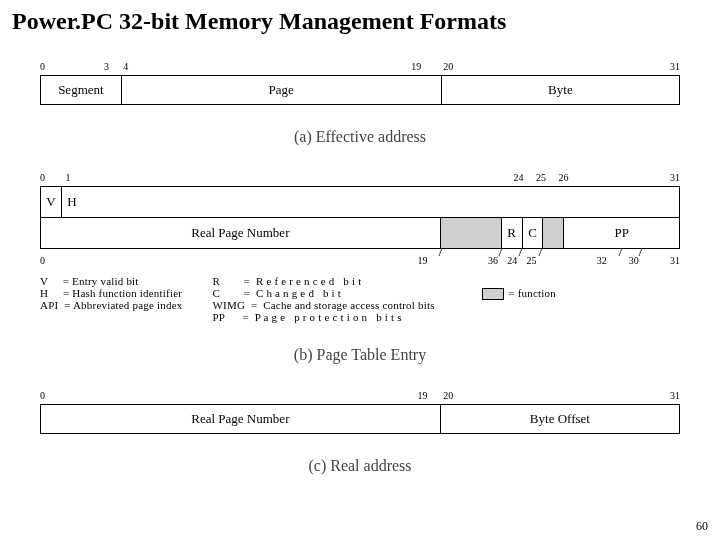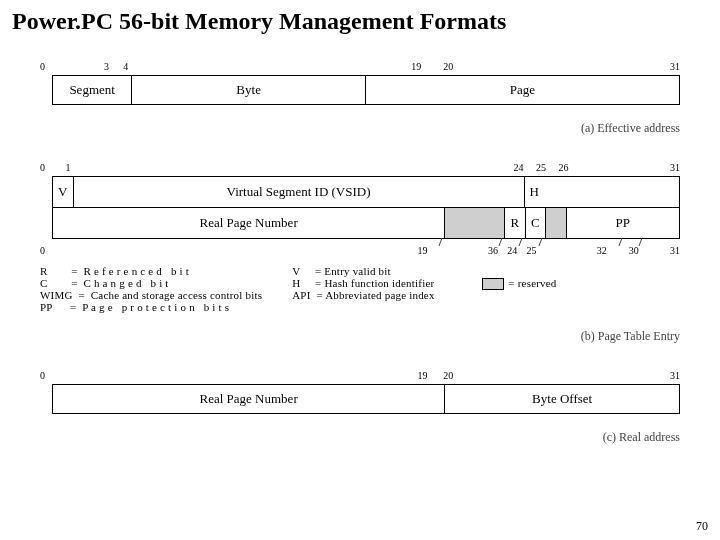"Power.PC 56-bit Memory Management" div.title { text: 56-bit -> 32-bit }
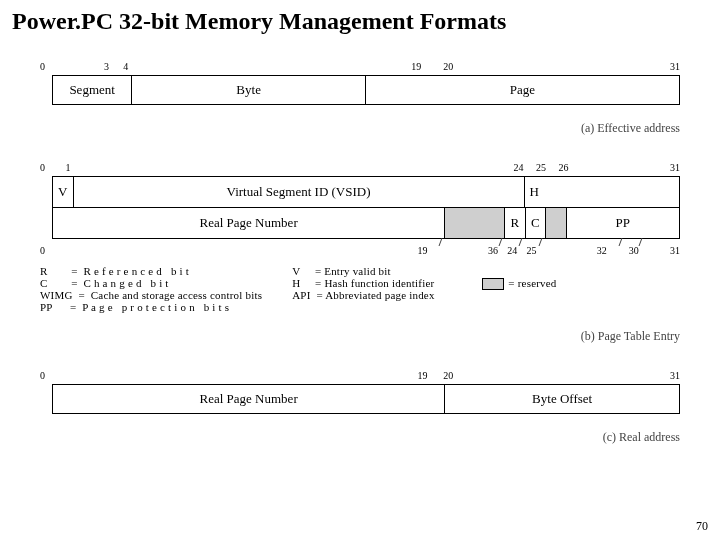"Segment" .bitbar { margin-left: 12px -> none }
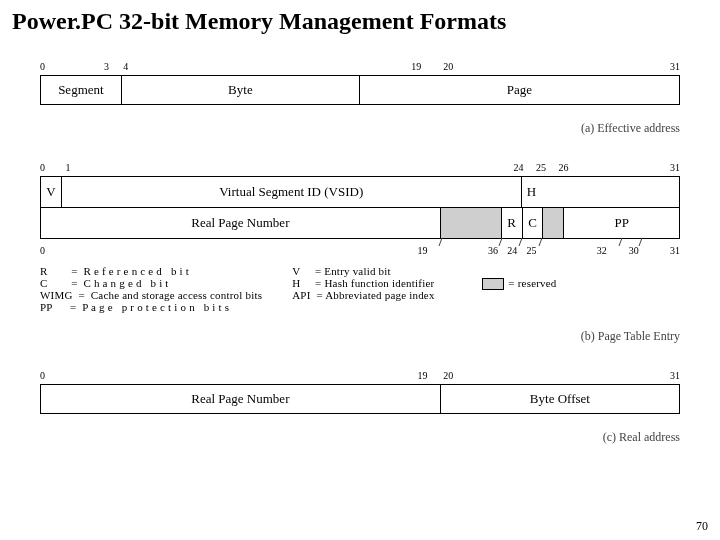"Byte" div.bitfield { order: before "Page" -> after "Page" }
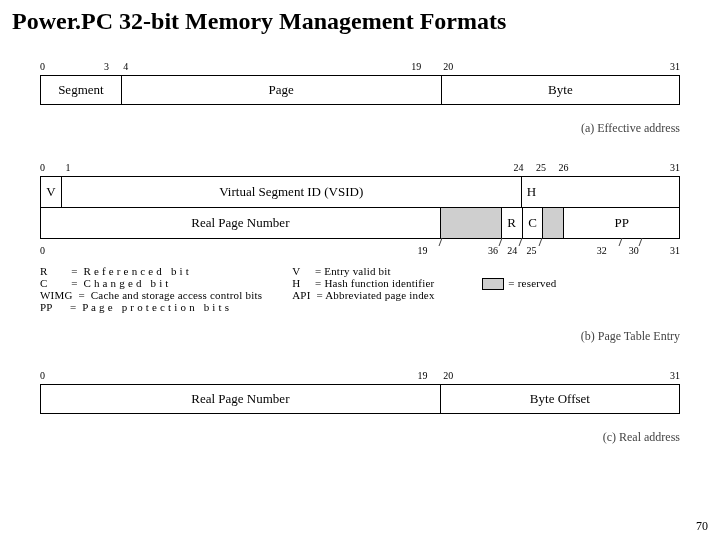"(a) Effective address" .caption { font-size: 12px -> 16px; margin-top: 16px -> 23px; text-align: right -> center }
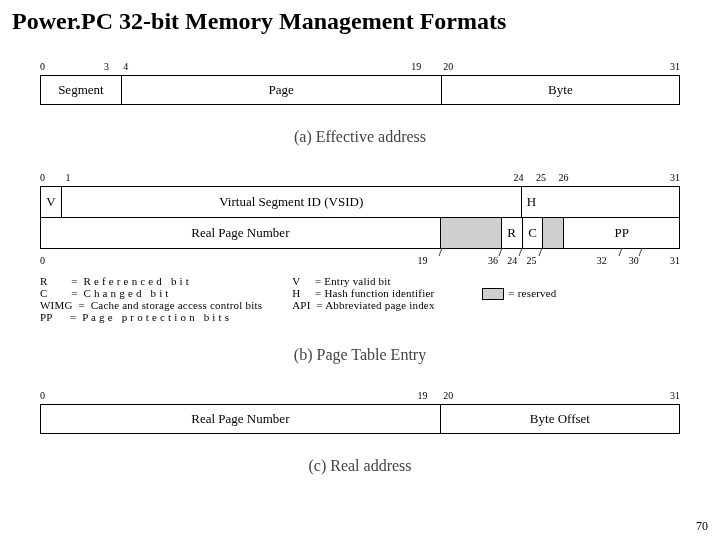"Virtual Segment ID (VSID)" div.bitfield { html: <div>Virtual Segment ID (VSID)</div> -> none }
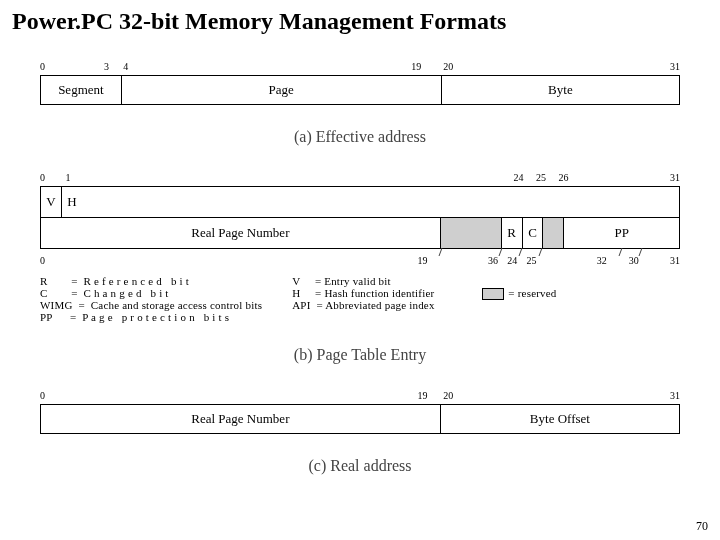"R = R e f" div.legend-col { order: before "V = Entry valid bit" -> after "V = Entry valid bit" }
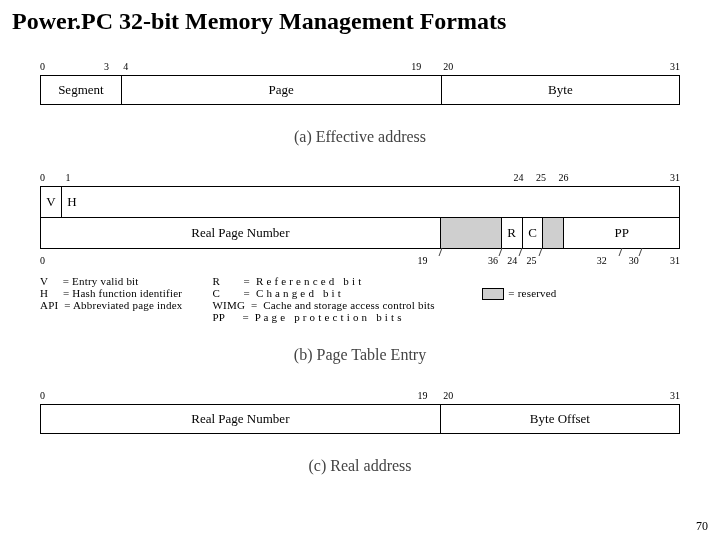"= reserved" span { text: reserved -> function }
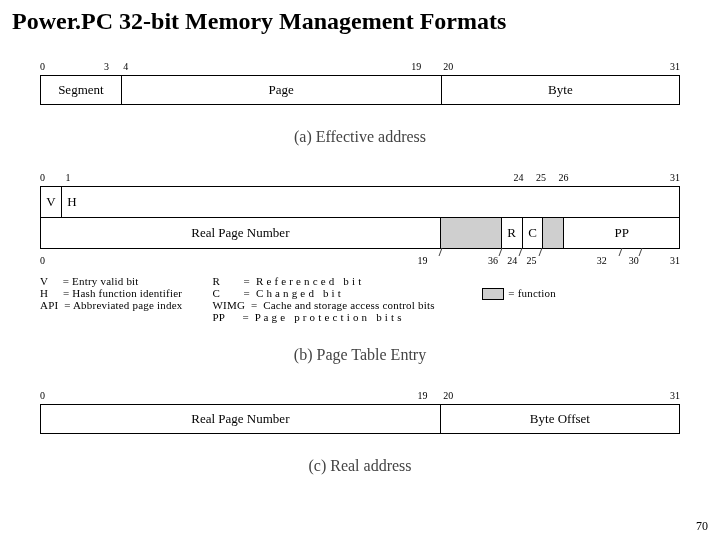"70" div.pagenum { text: 70 -> 60 }
